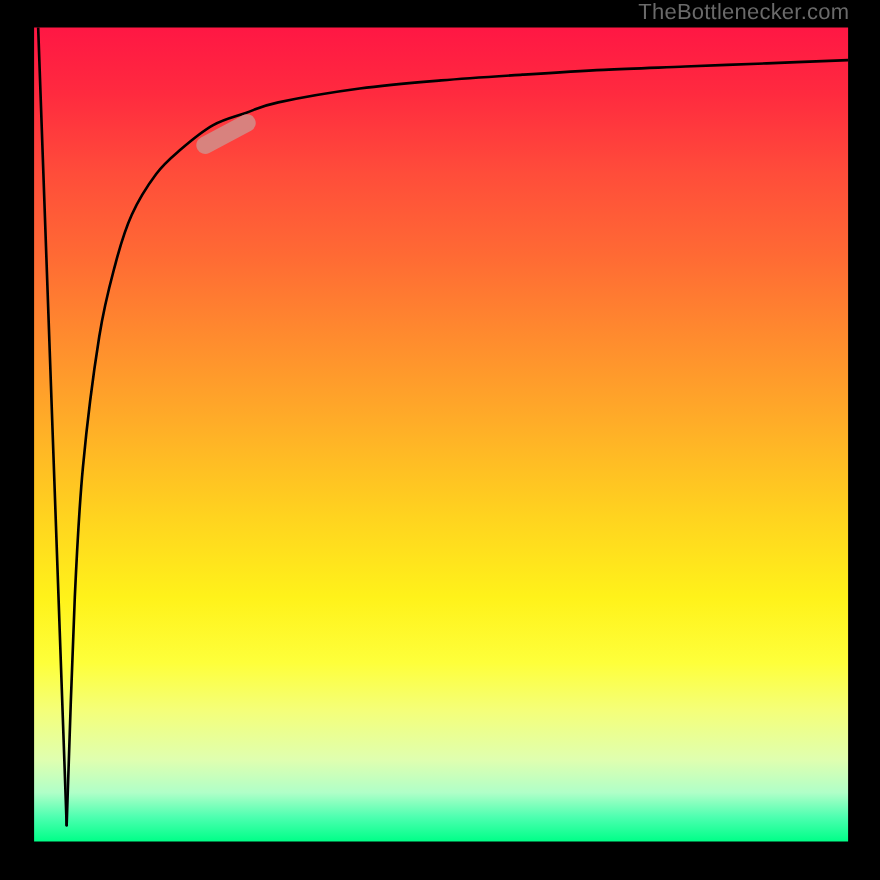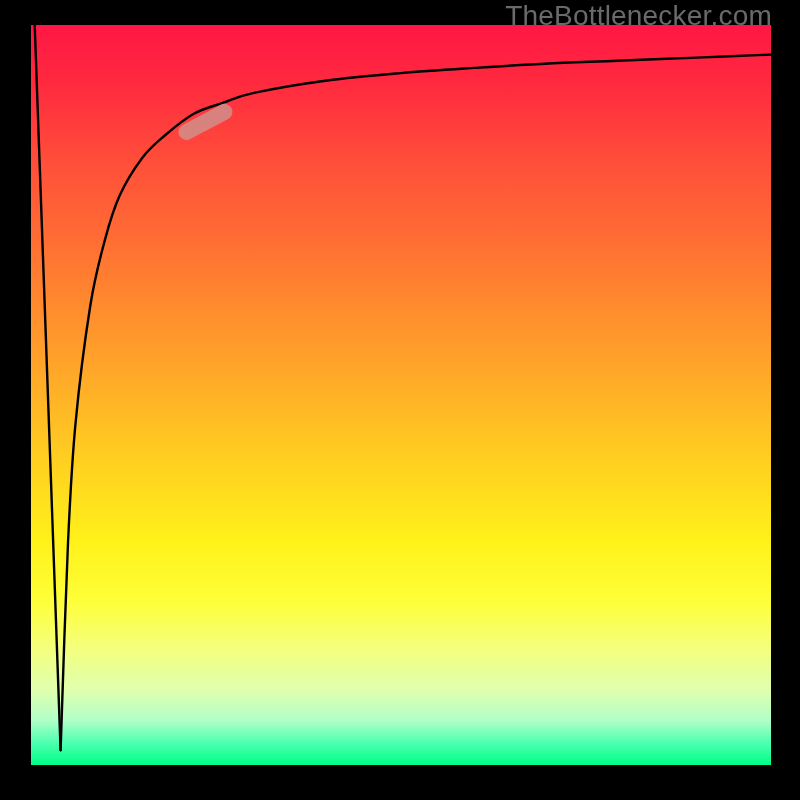"TheBottlenecker.com" .watermark { font-size: 28px -> 20px }
